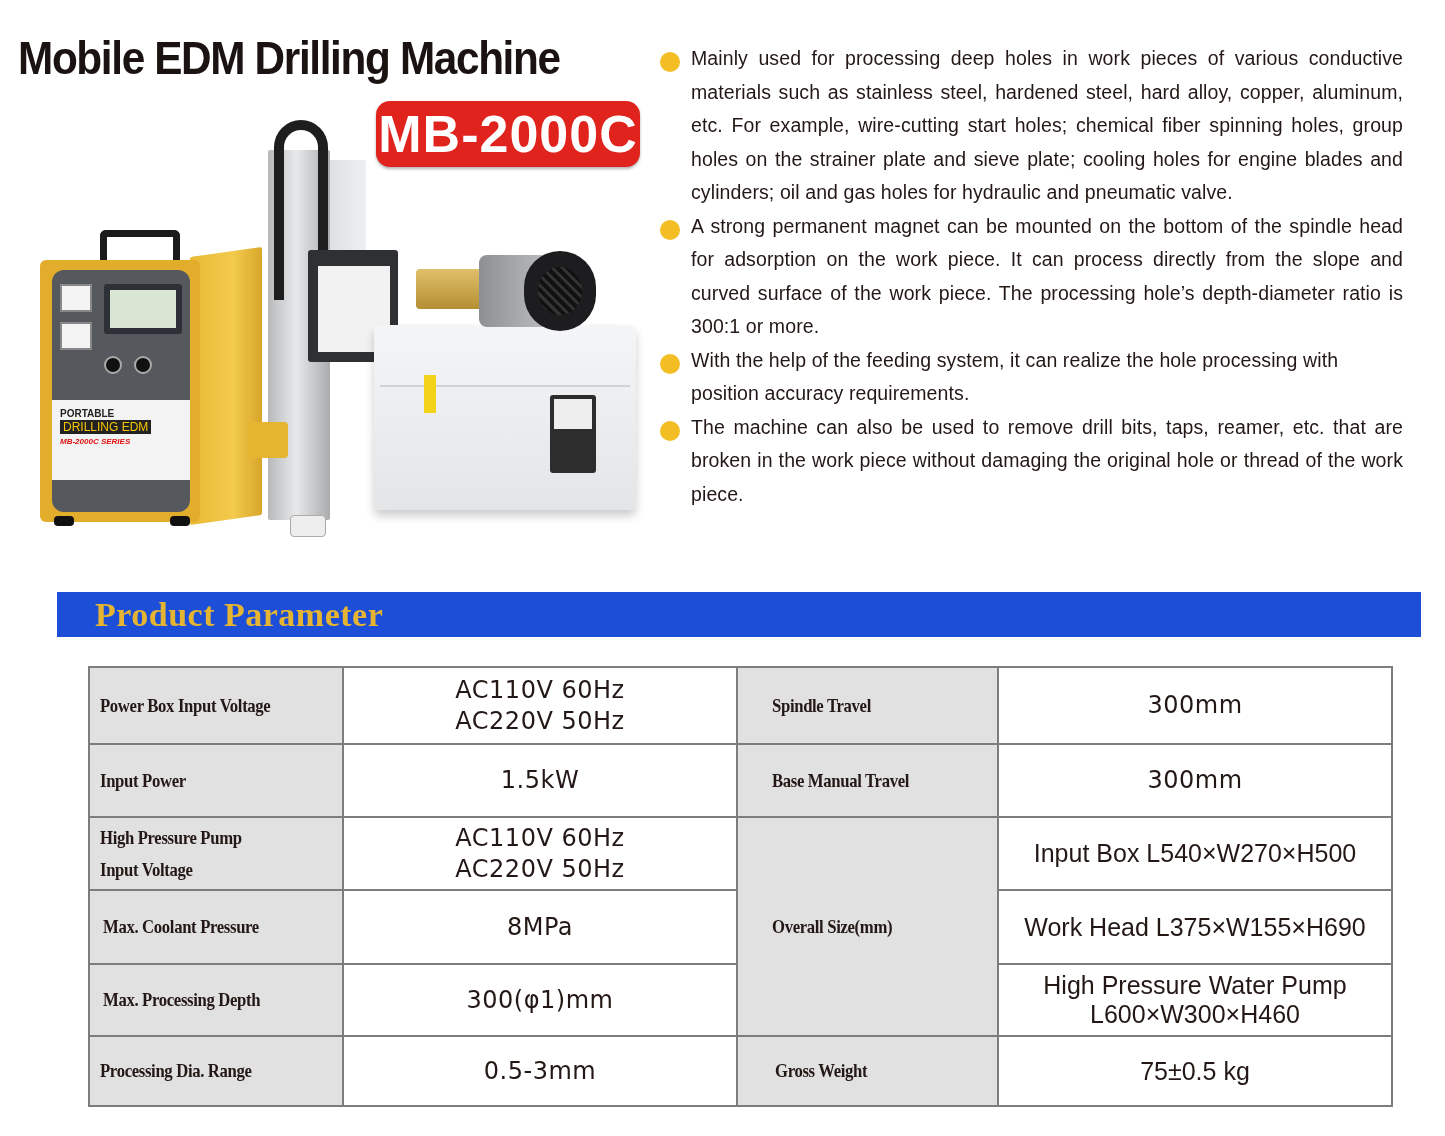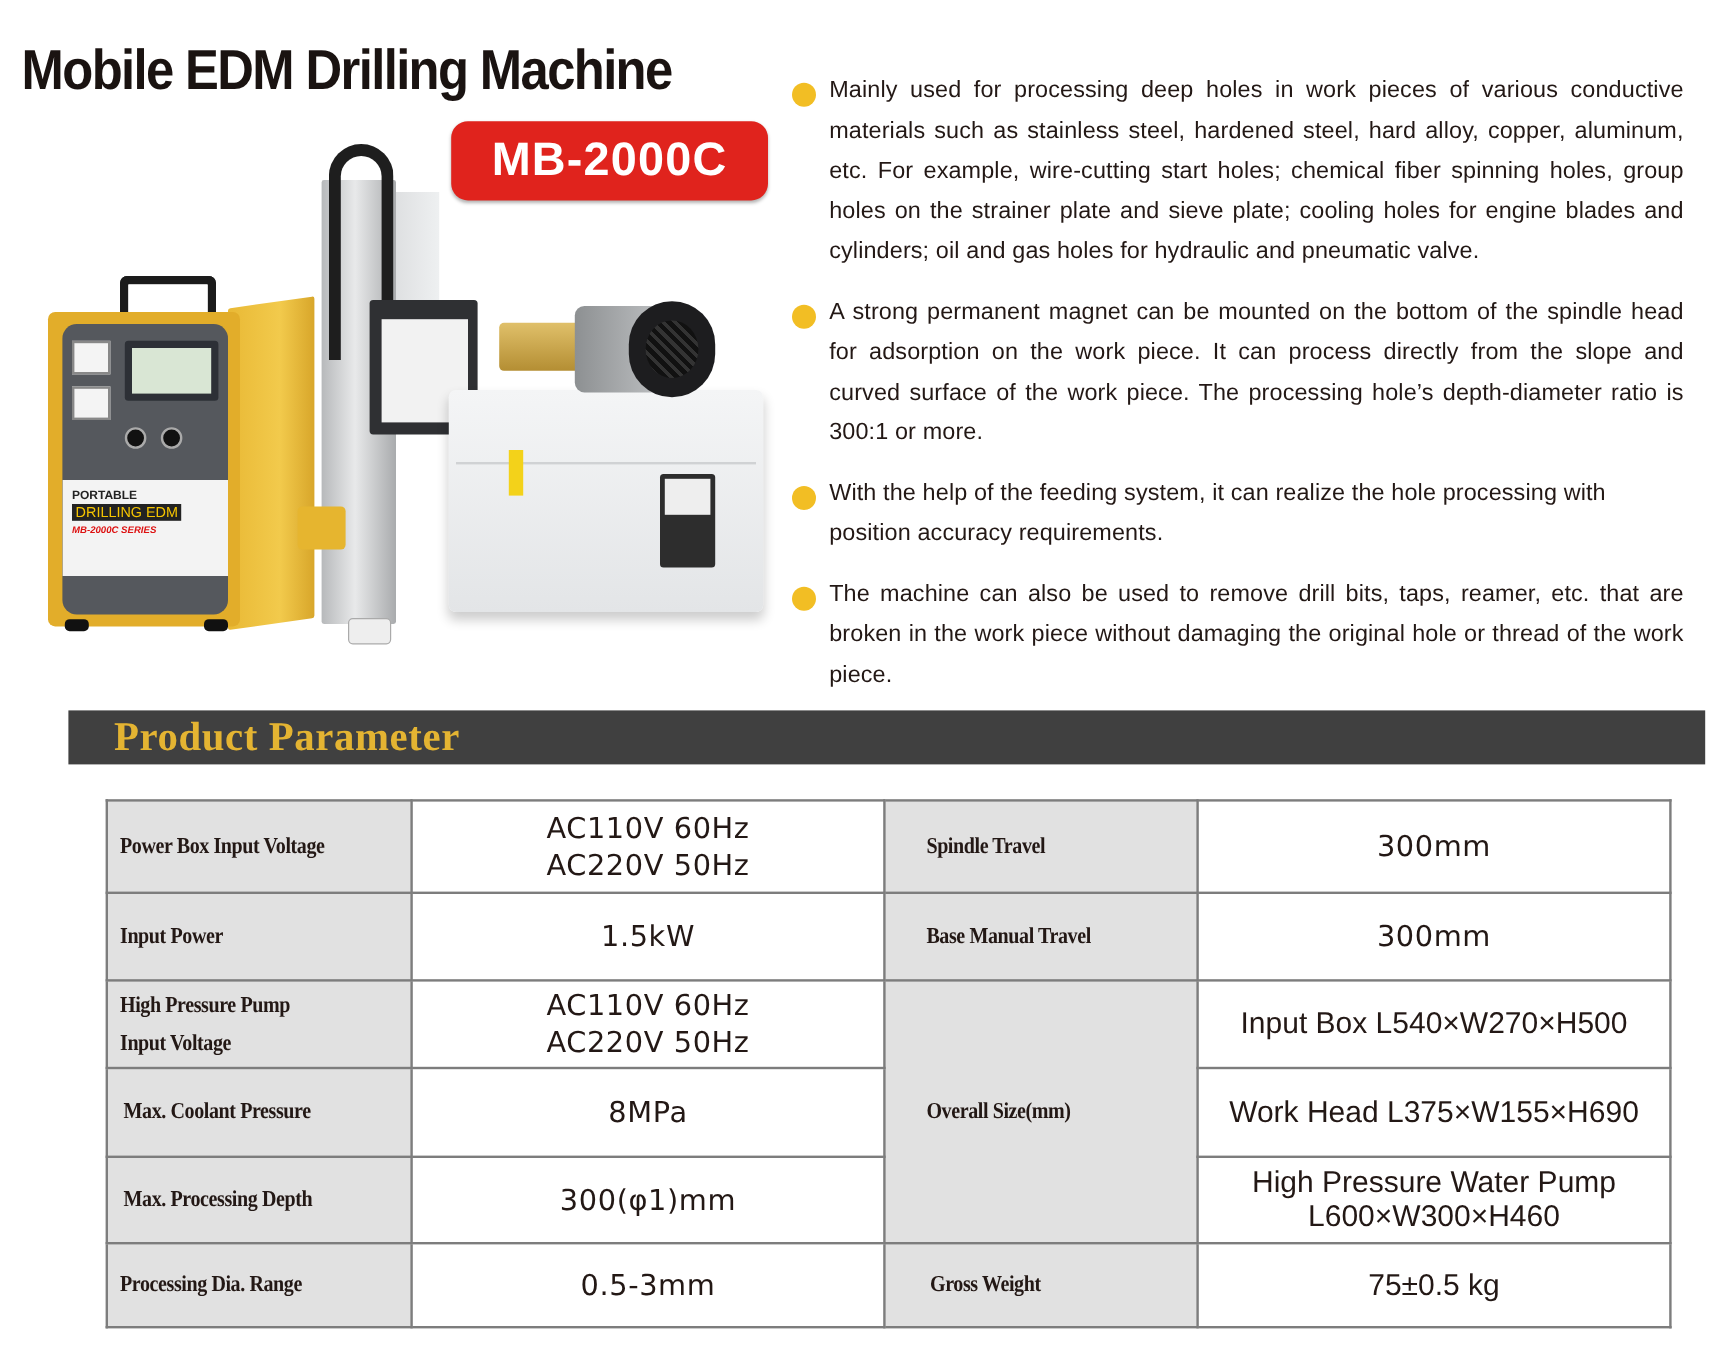"Mainly used for processing deep" .feature-text { margin-top: 17px -> none }
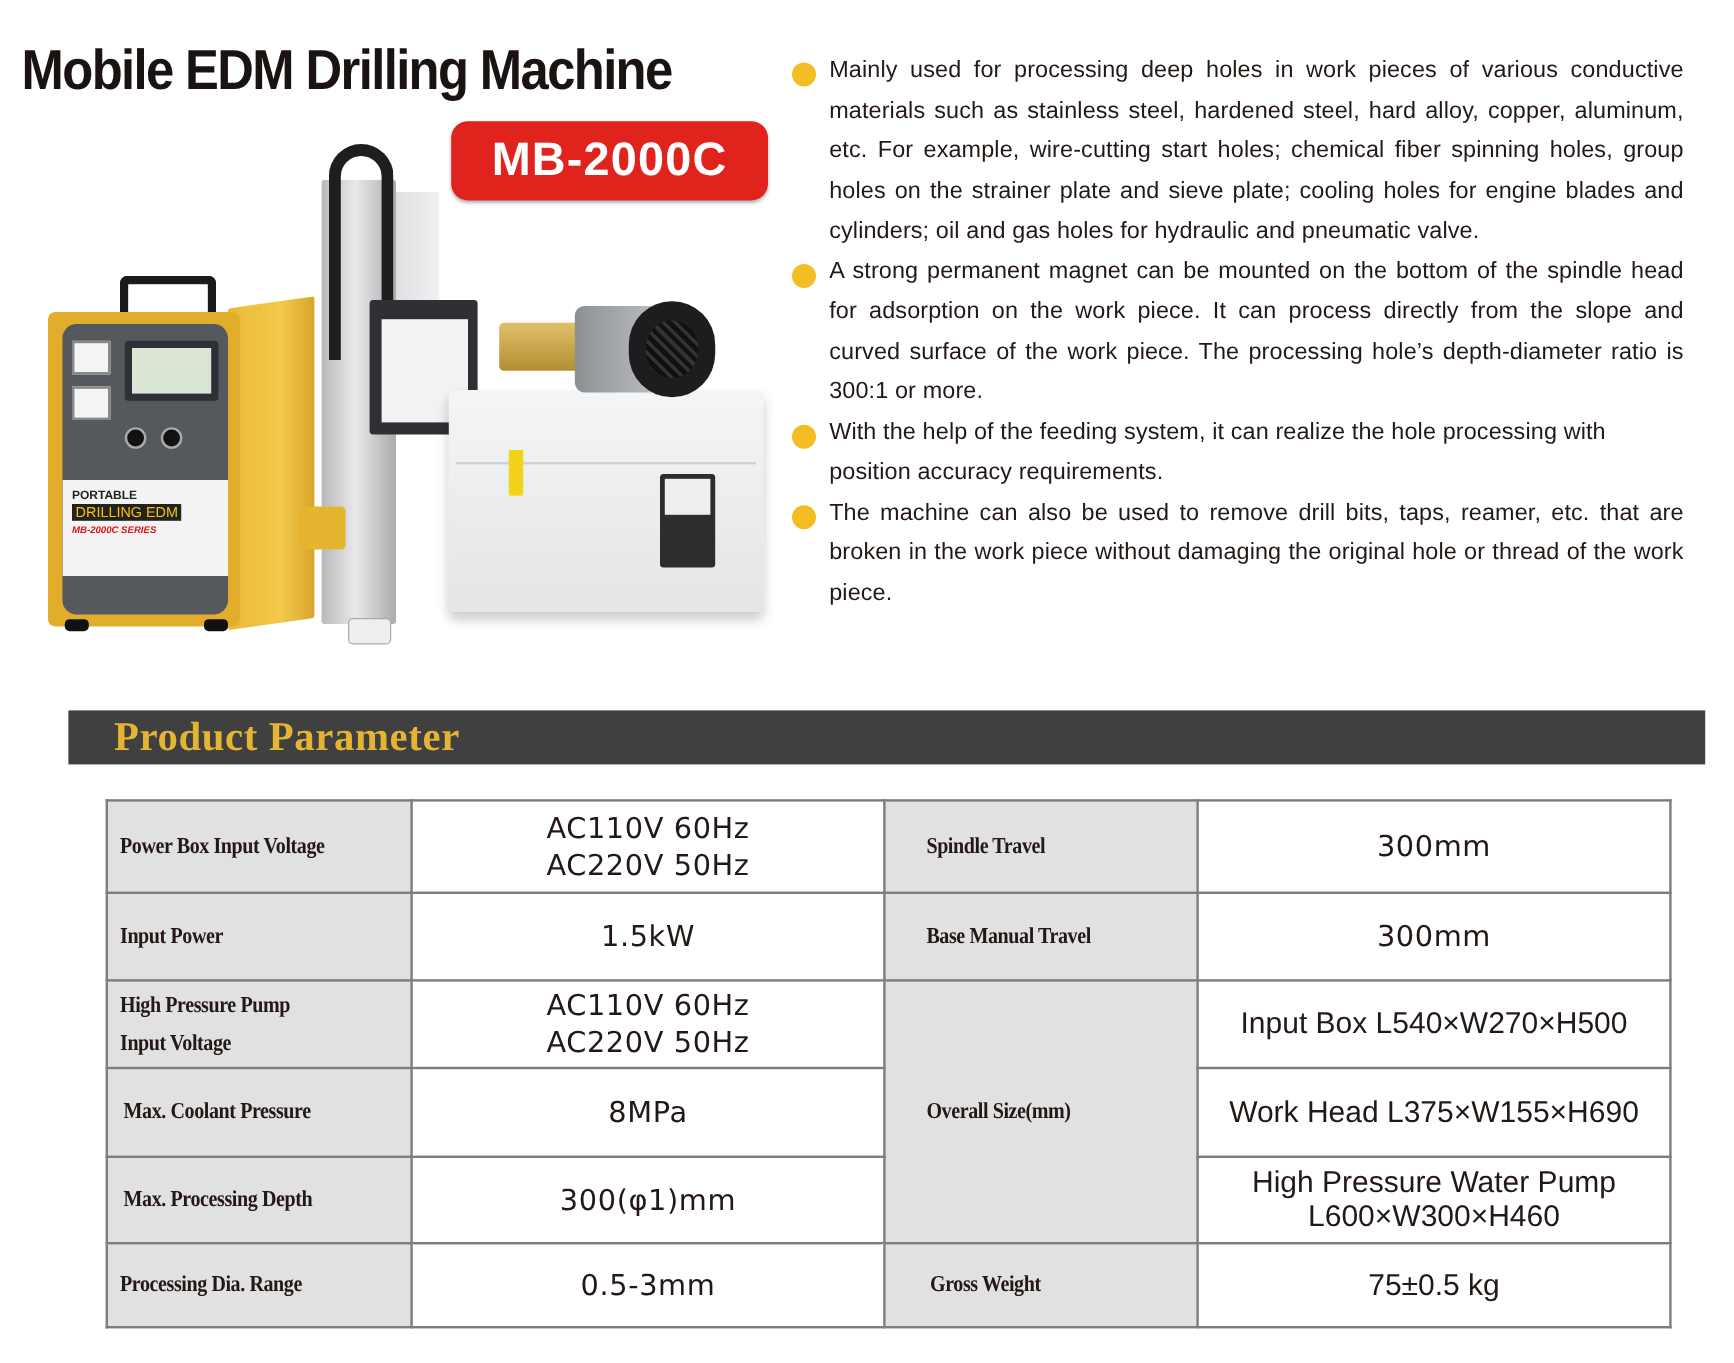"MB-2000C" .model-badge { font-size: 39px -> 52px }
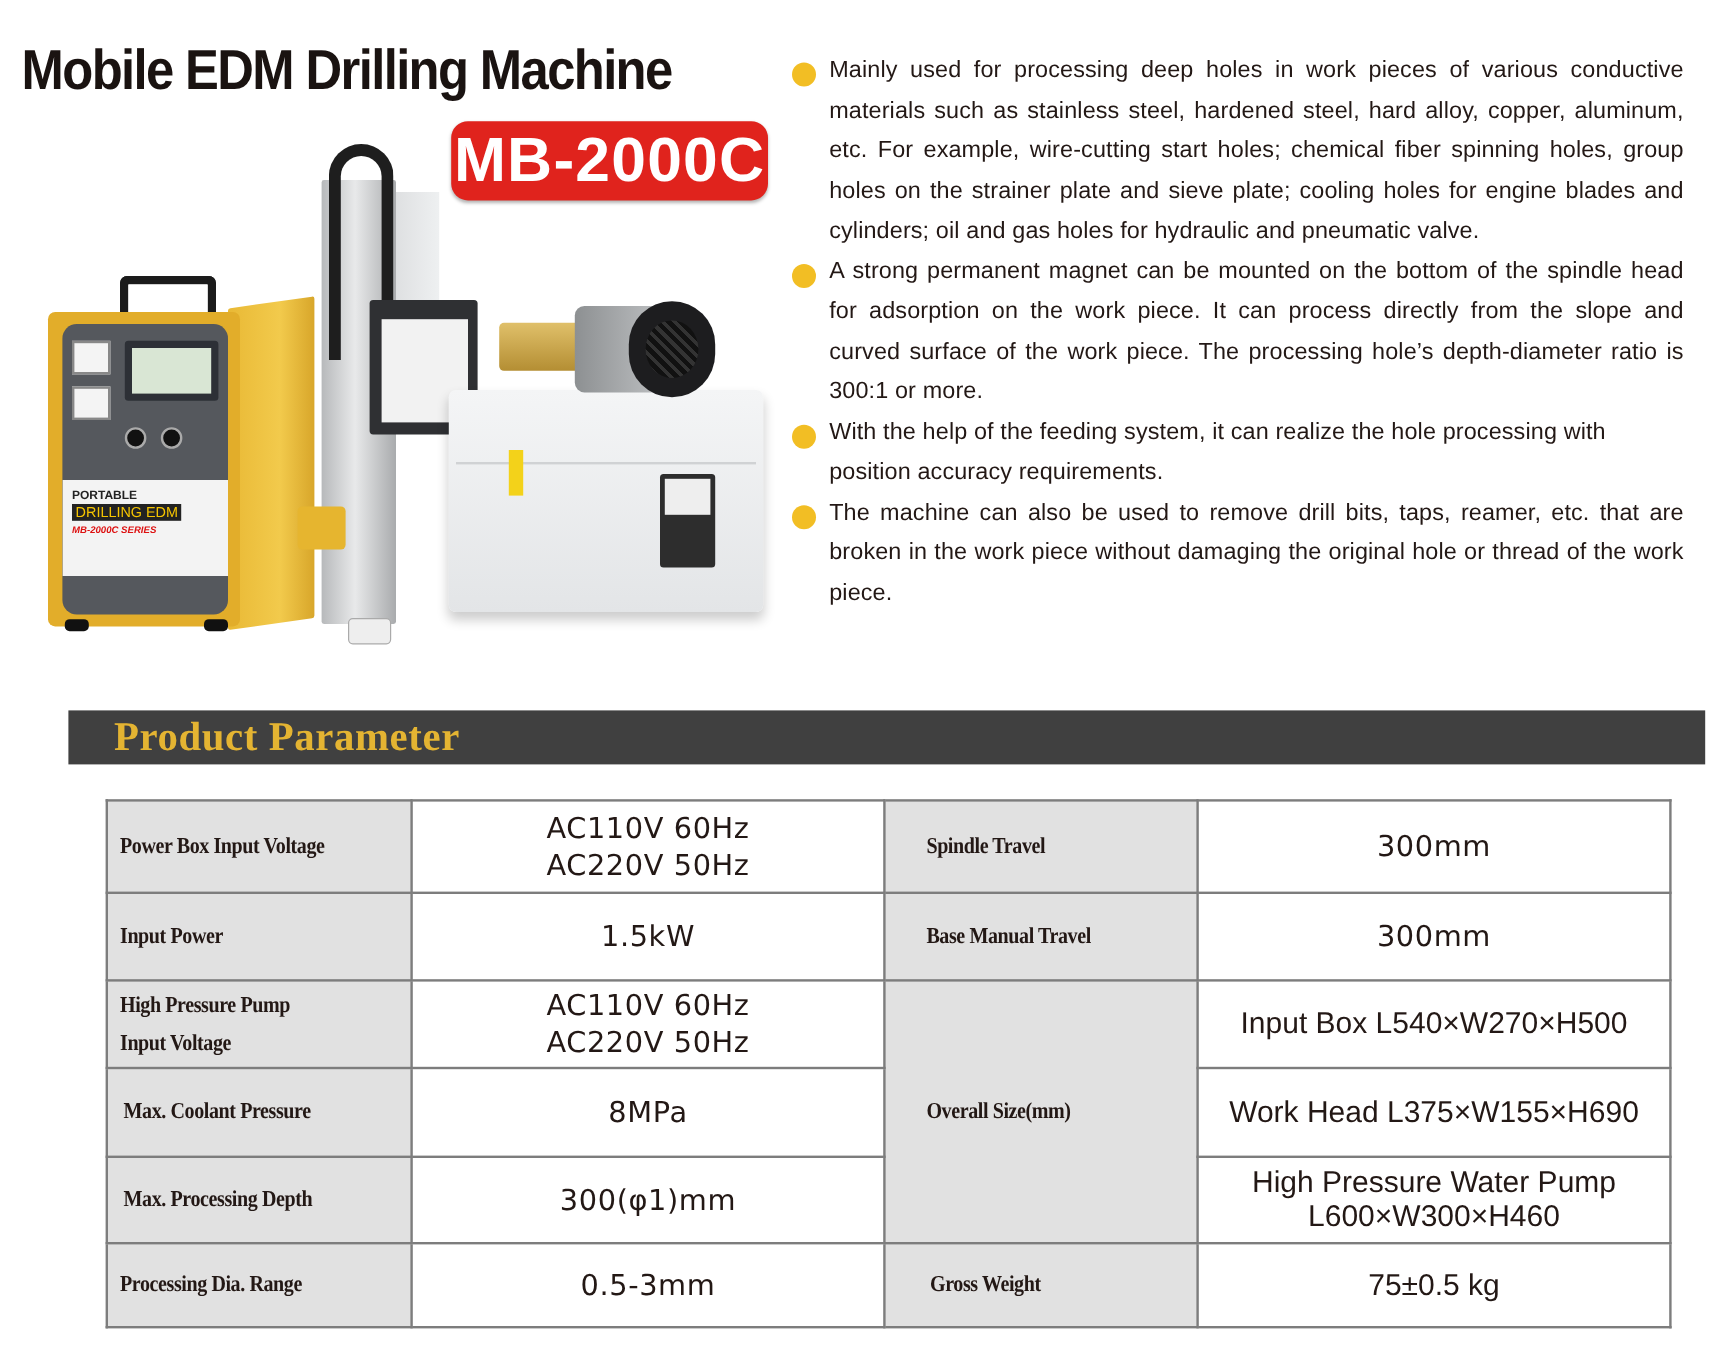"Product Parameter" .section-bar { background: #404040 -> #1d4ed8 }
